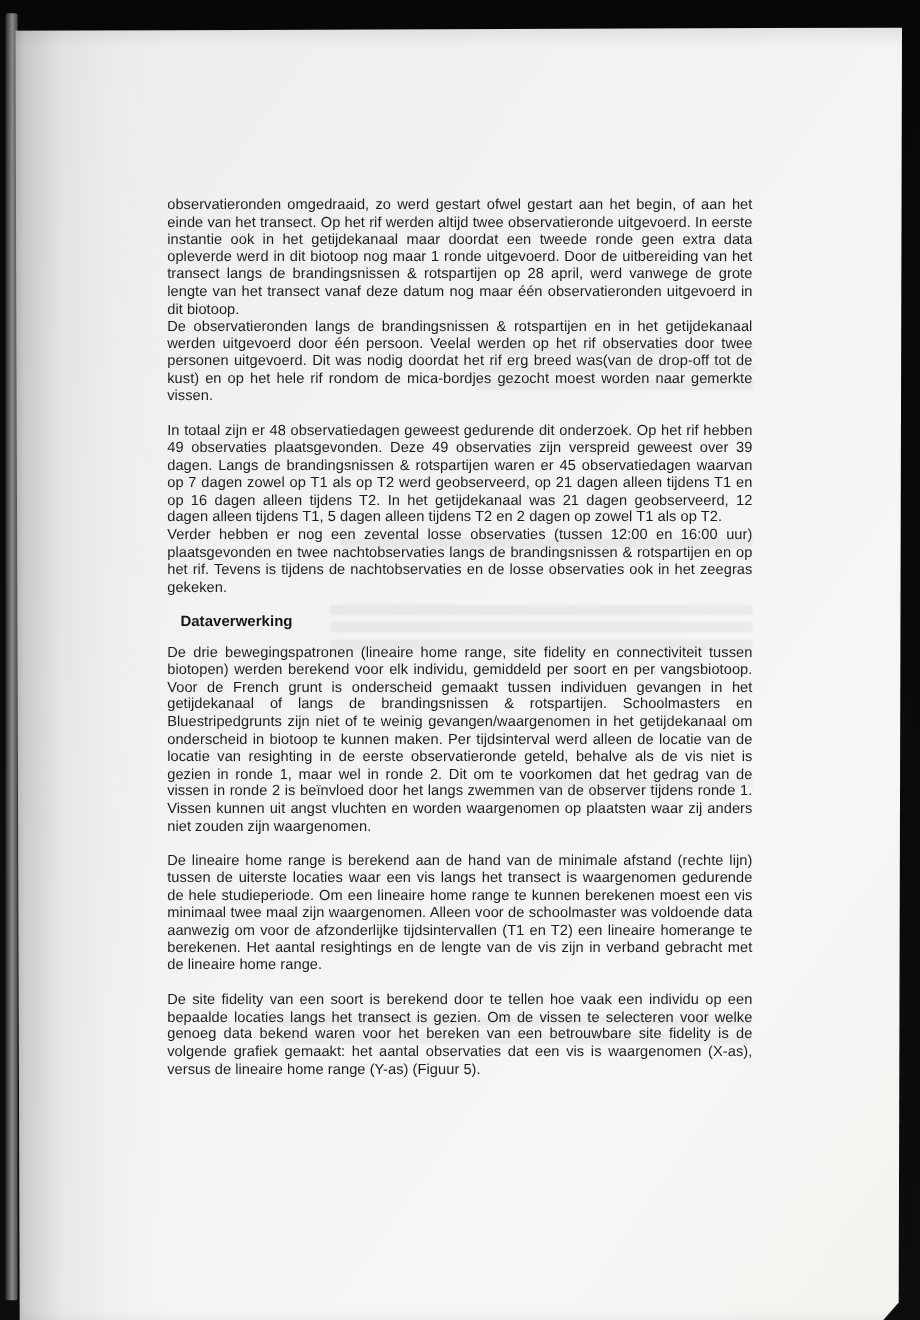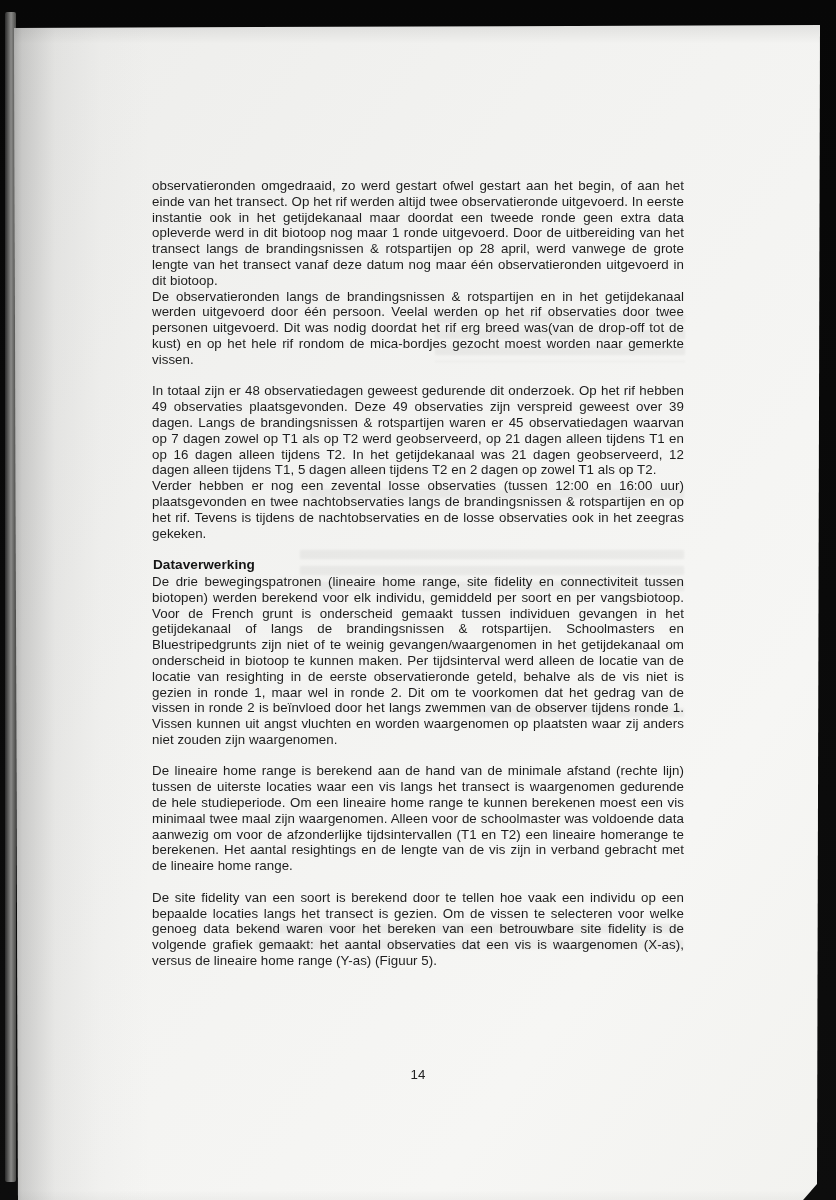"Dataverwerking" .text-block h2 { margin: 1px -> 12px }
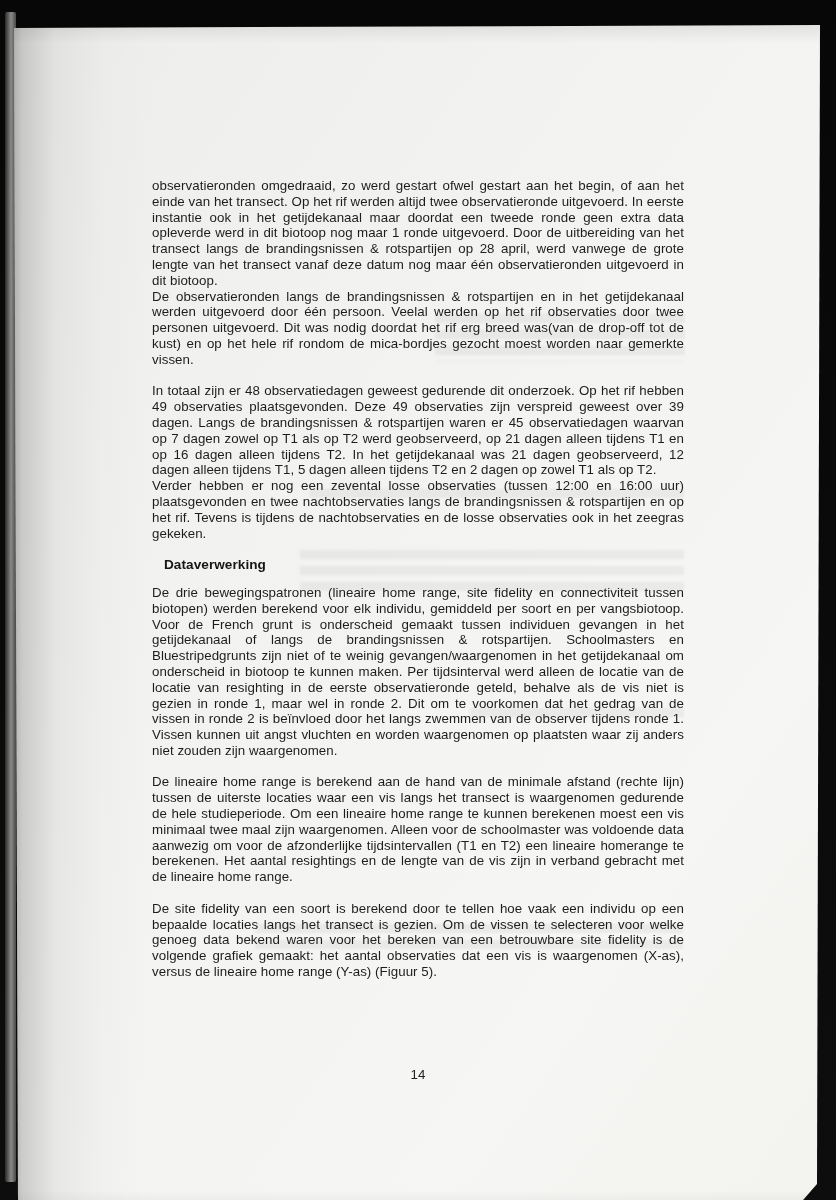"14" div.page-number { html: <div>14</div> -> none }
